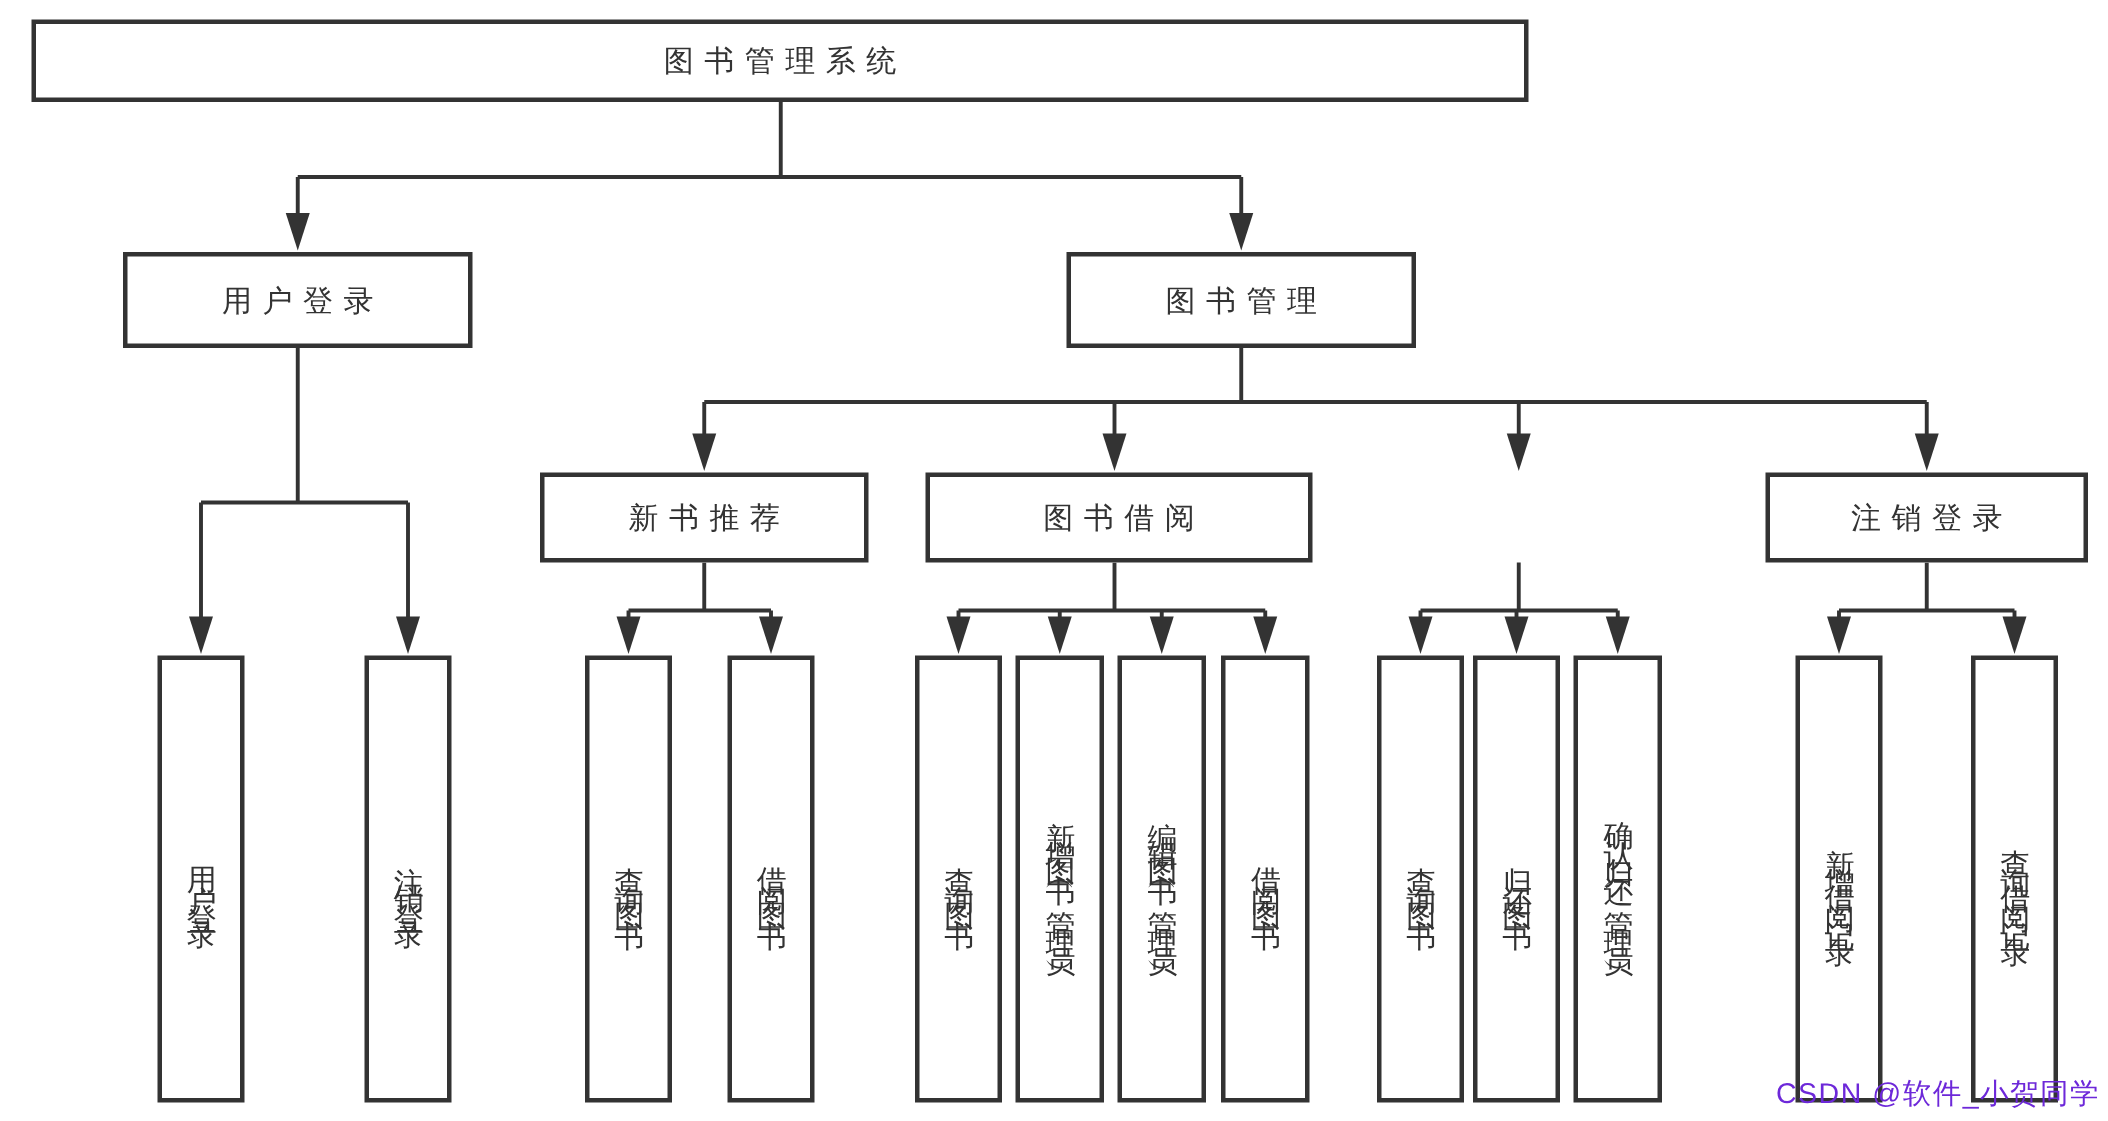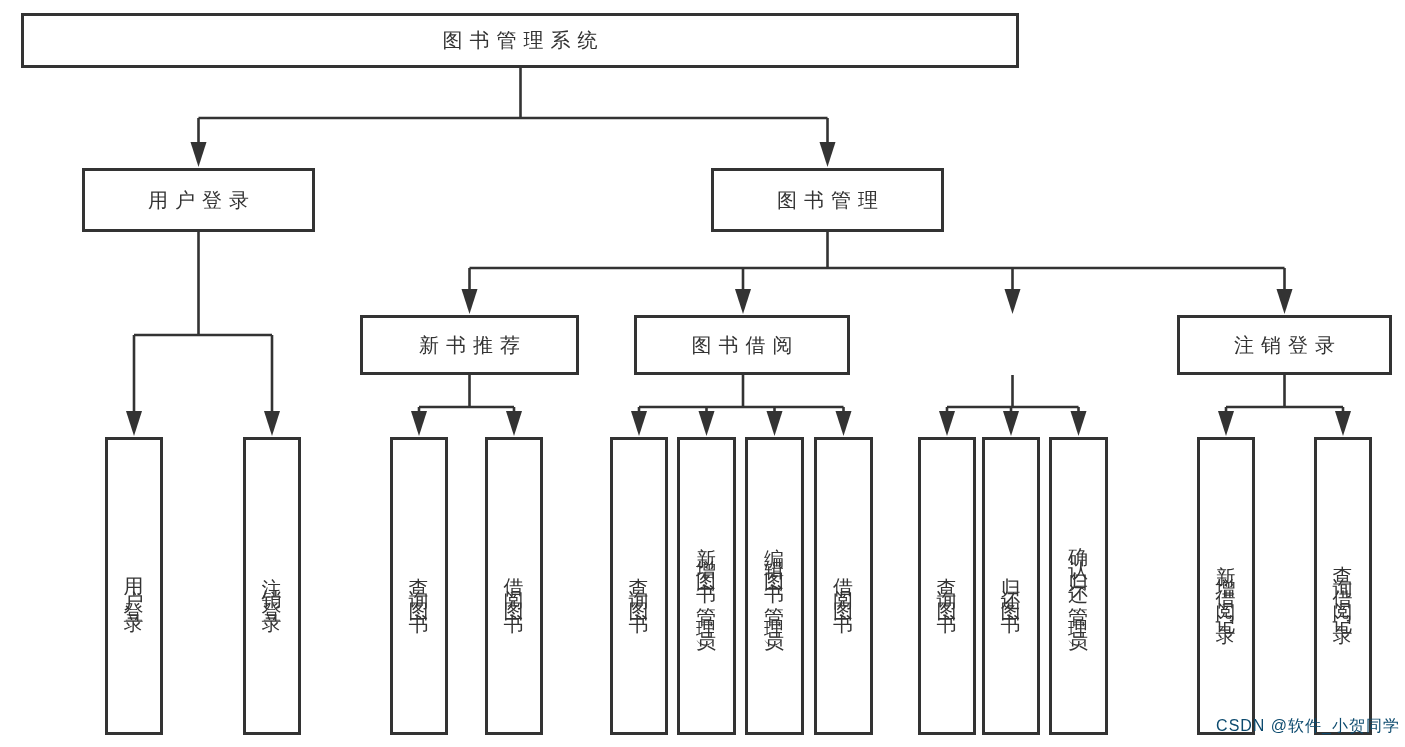"图书借阅" div.node { left: 634px -> 617px; width: 216px -> 258px }
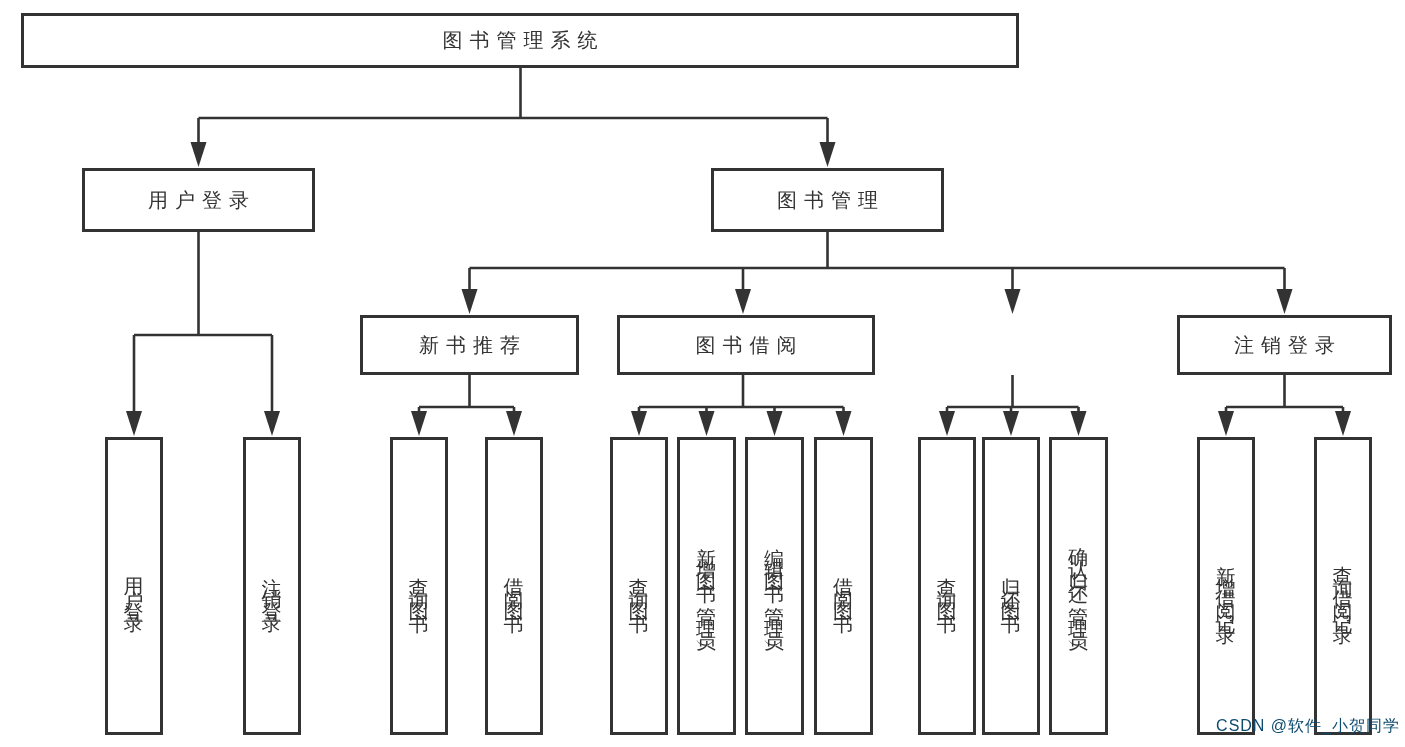"CSDN @软件_小贺同学" #watermark { color: #0c4a6e -> #6d28d9; font-size: 16px -> 19px }
